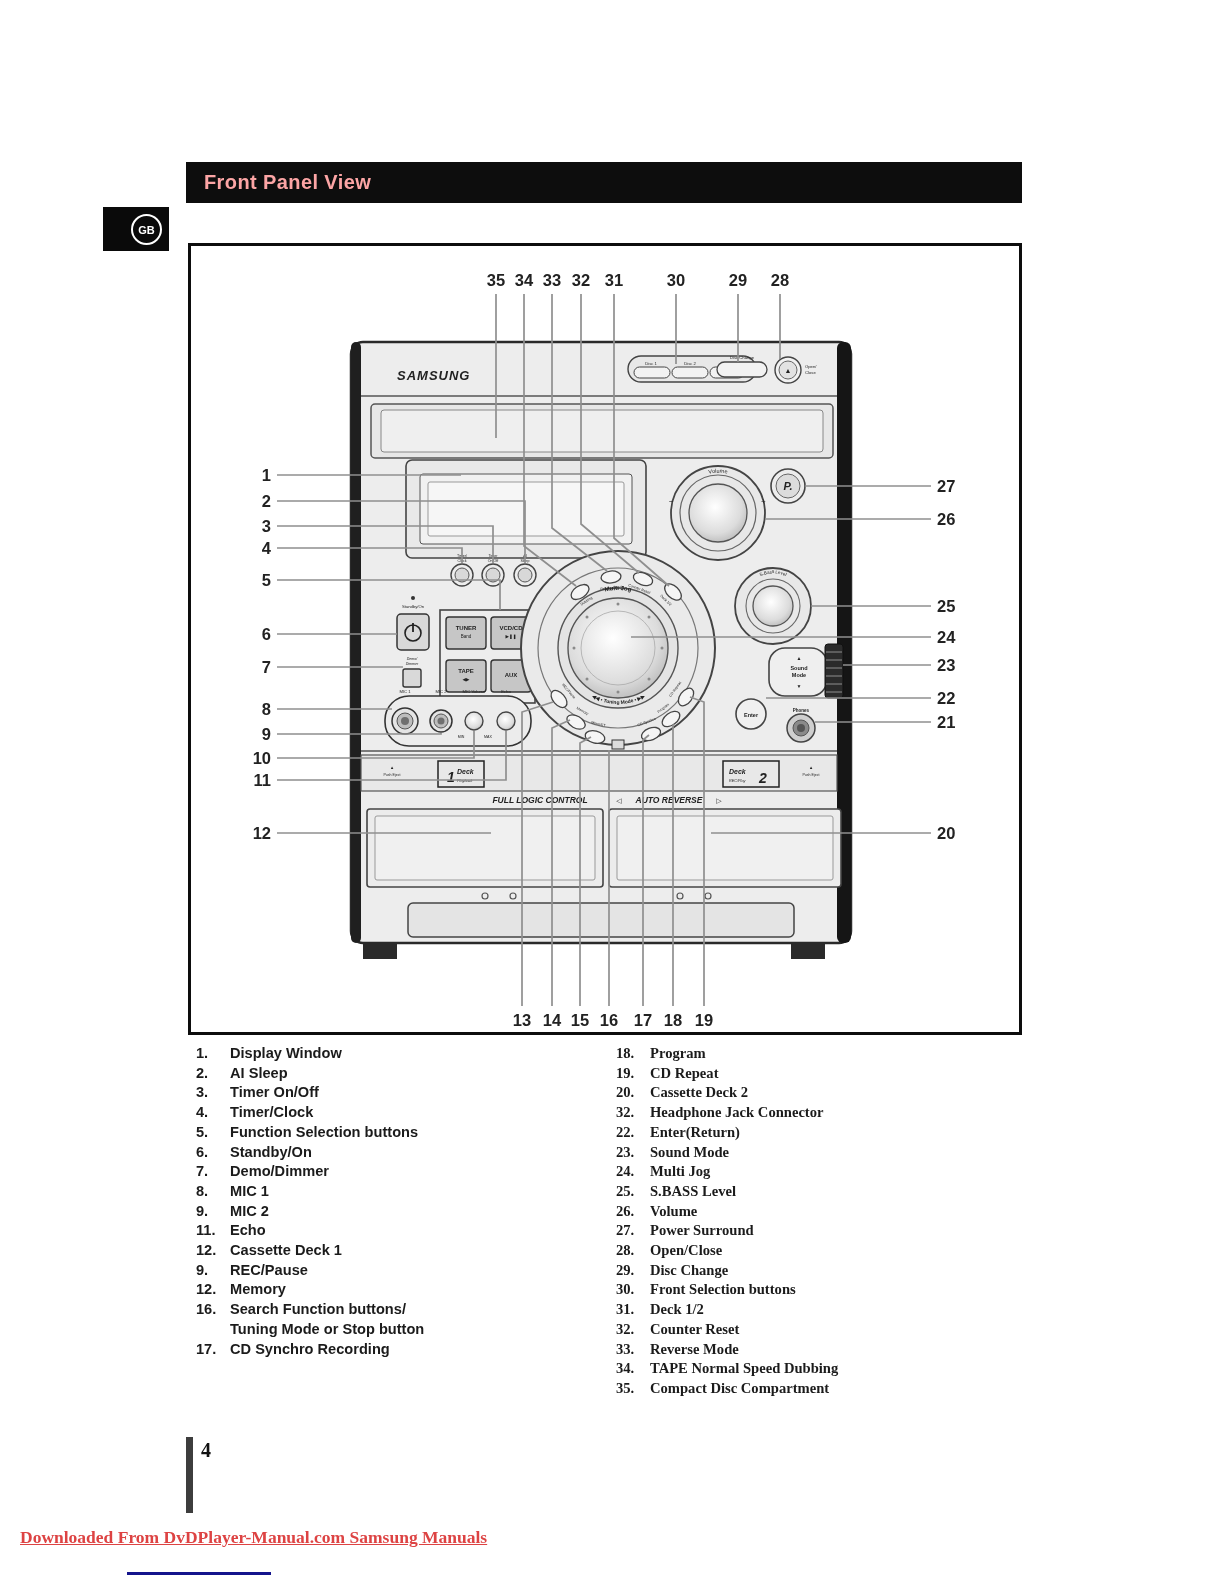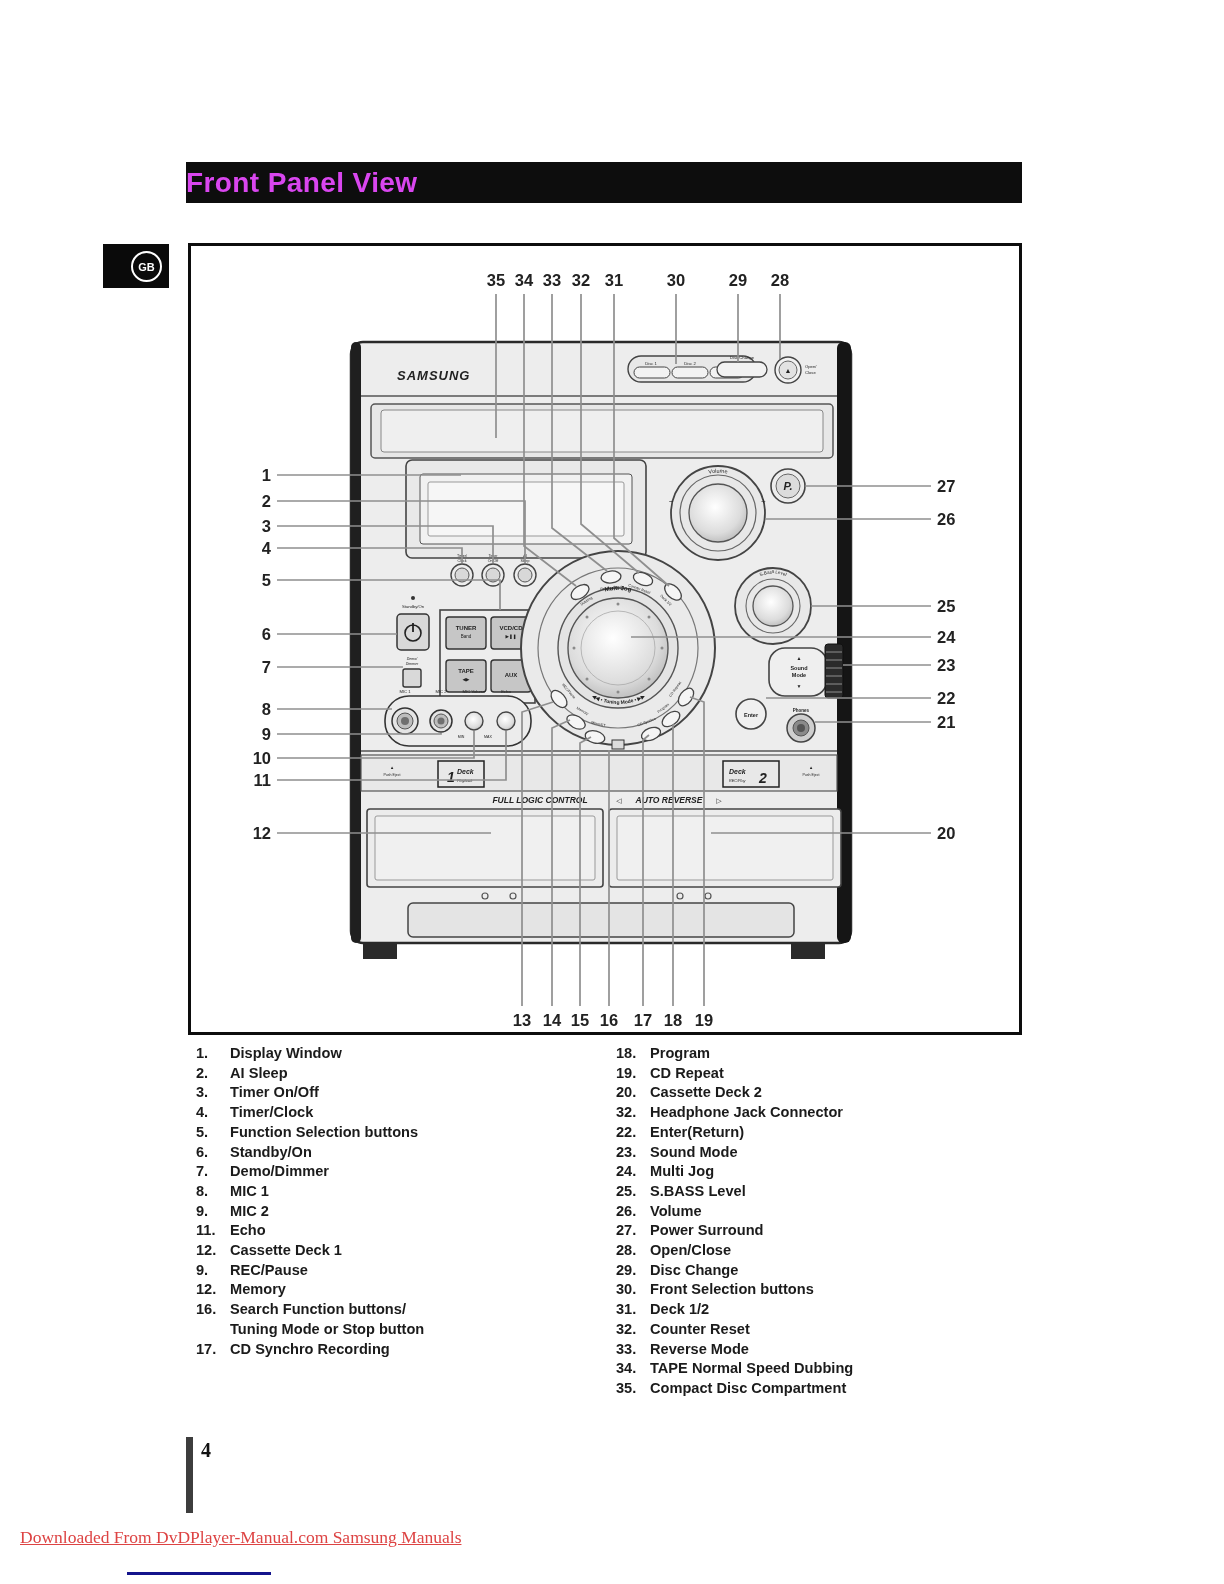"Front Panel View" .title-bar span { color: #d946ef -> #fca5a5; font-size: 28px -> 20px; padding-left: none -> 18px }
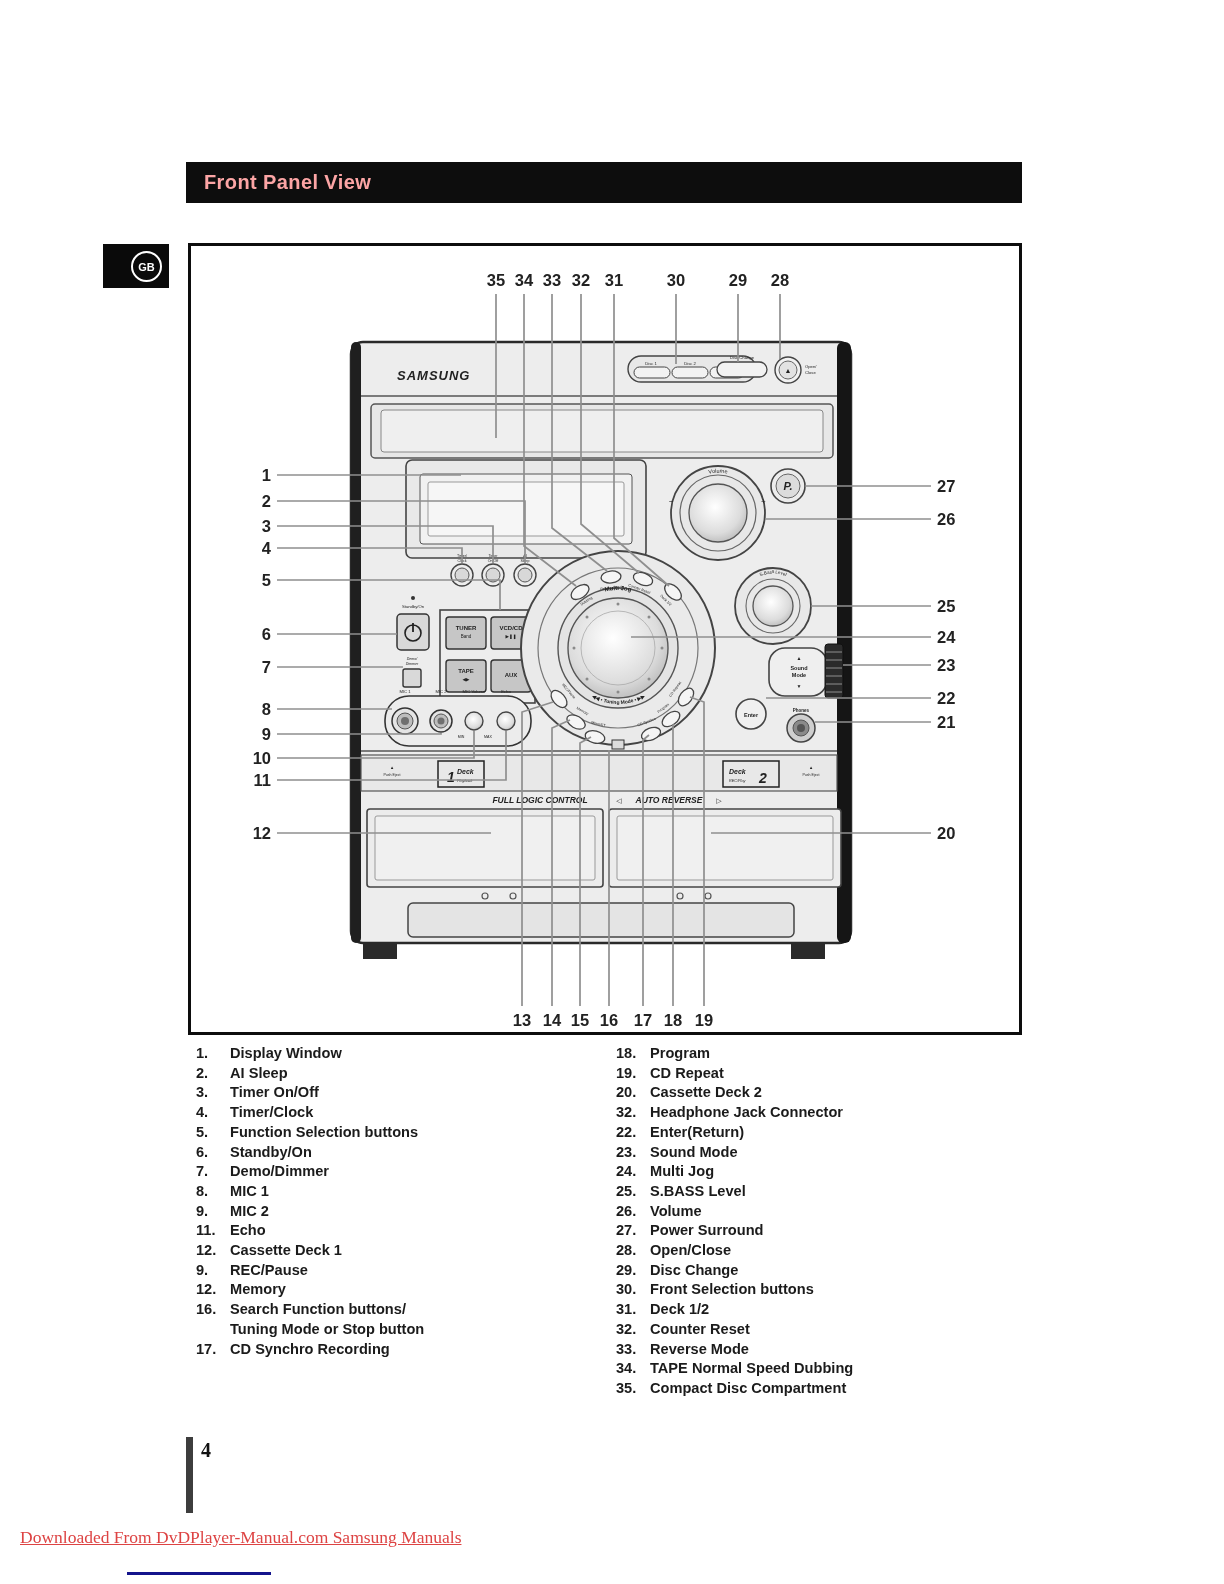"GB" .gb-badge { margin-top: 37px -> none }
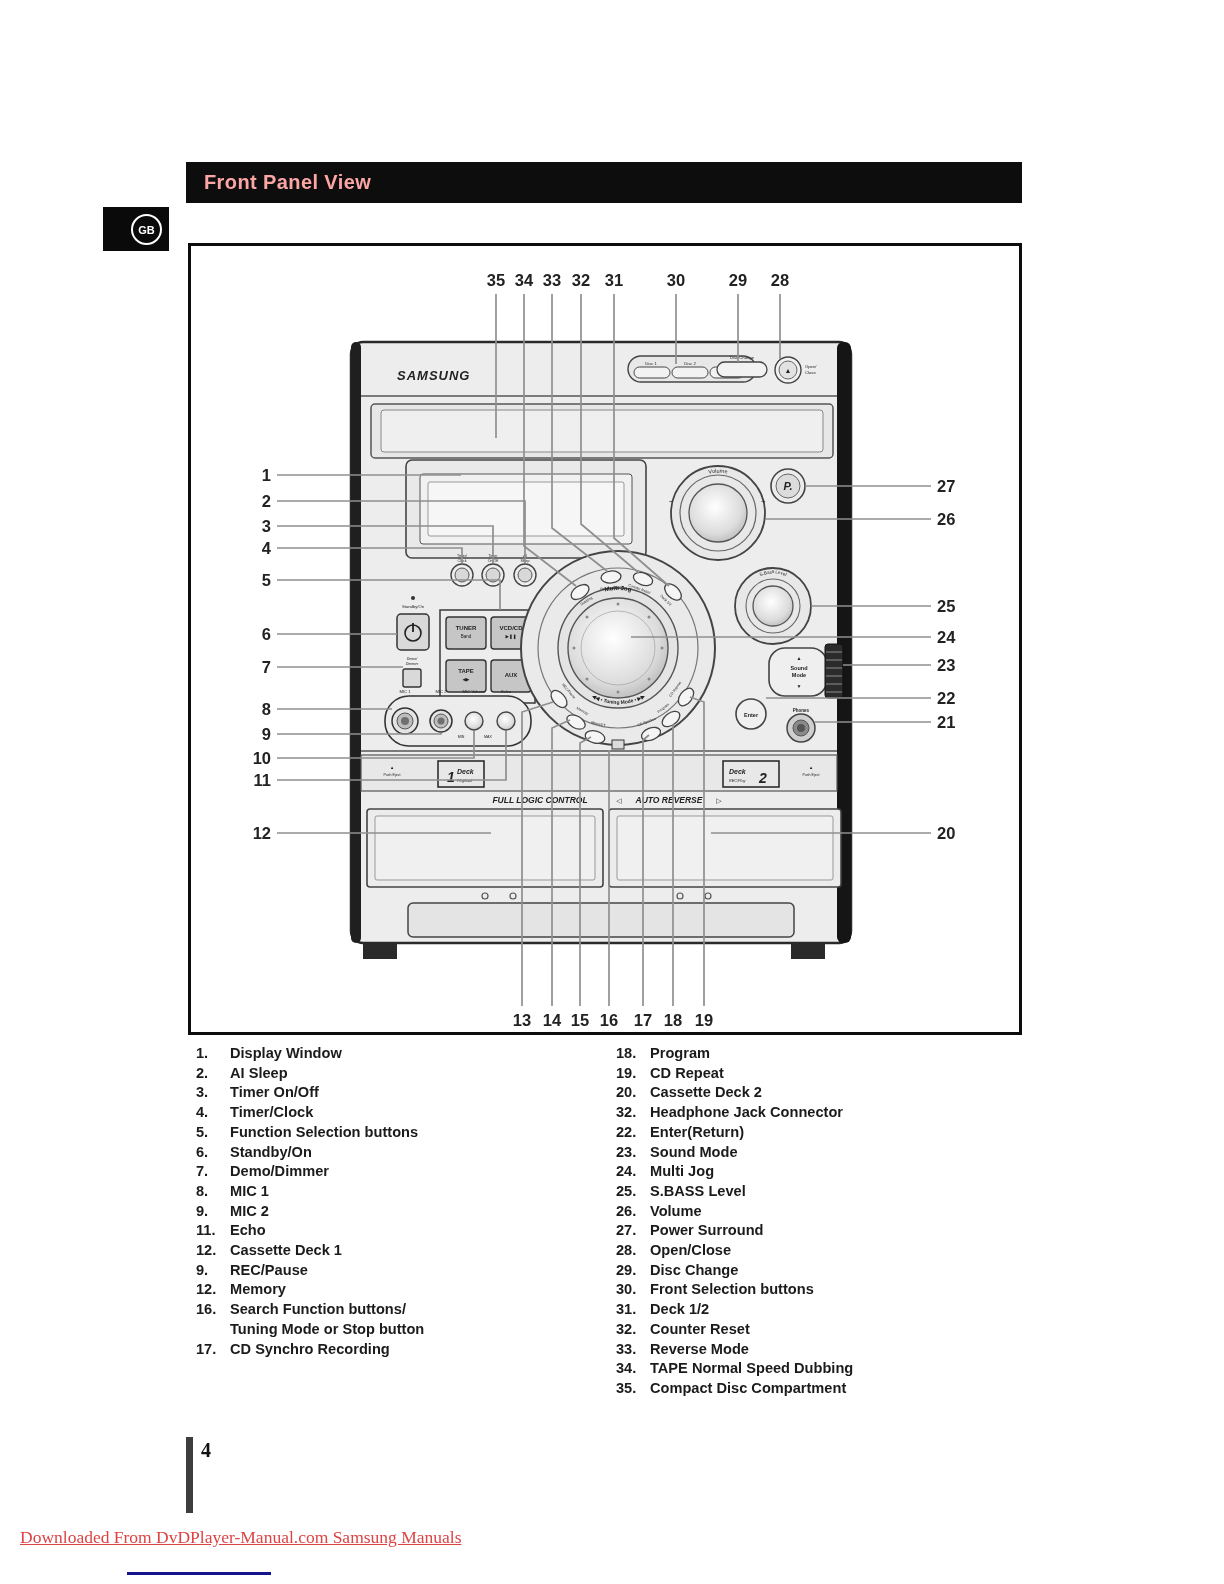"18." .legend-col.right { font-family: none -> Liberation Serif, serif }
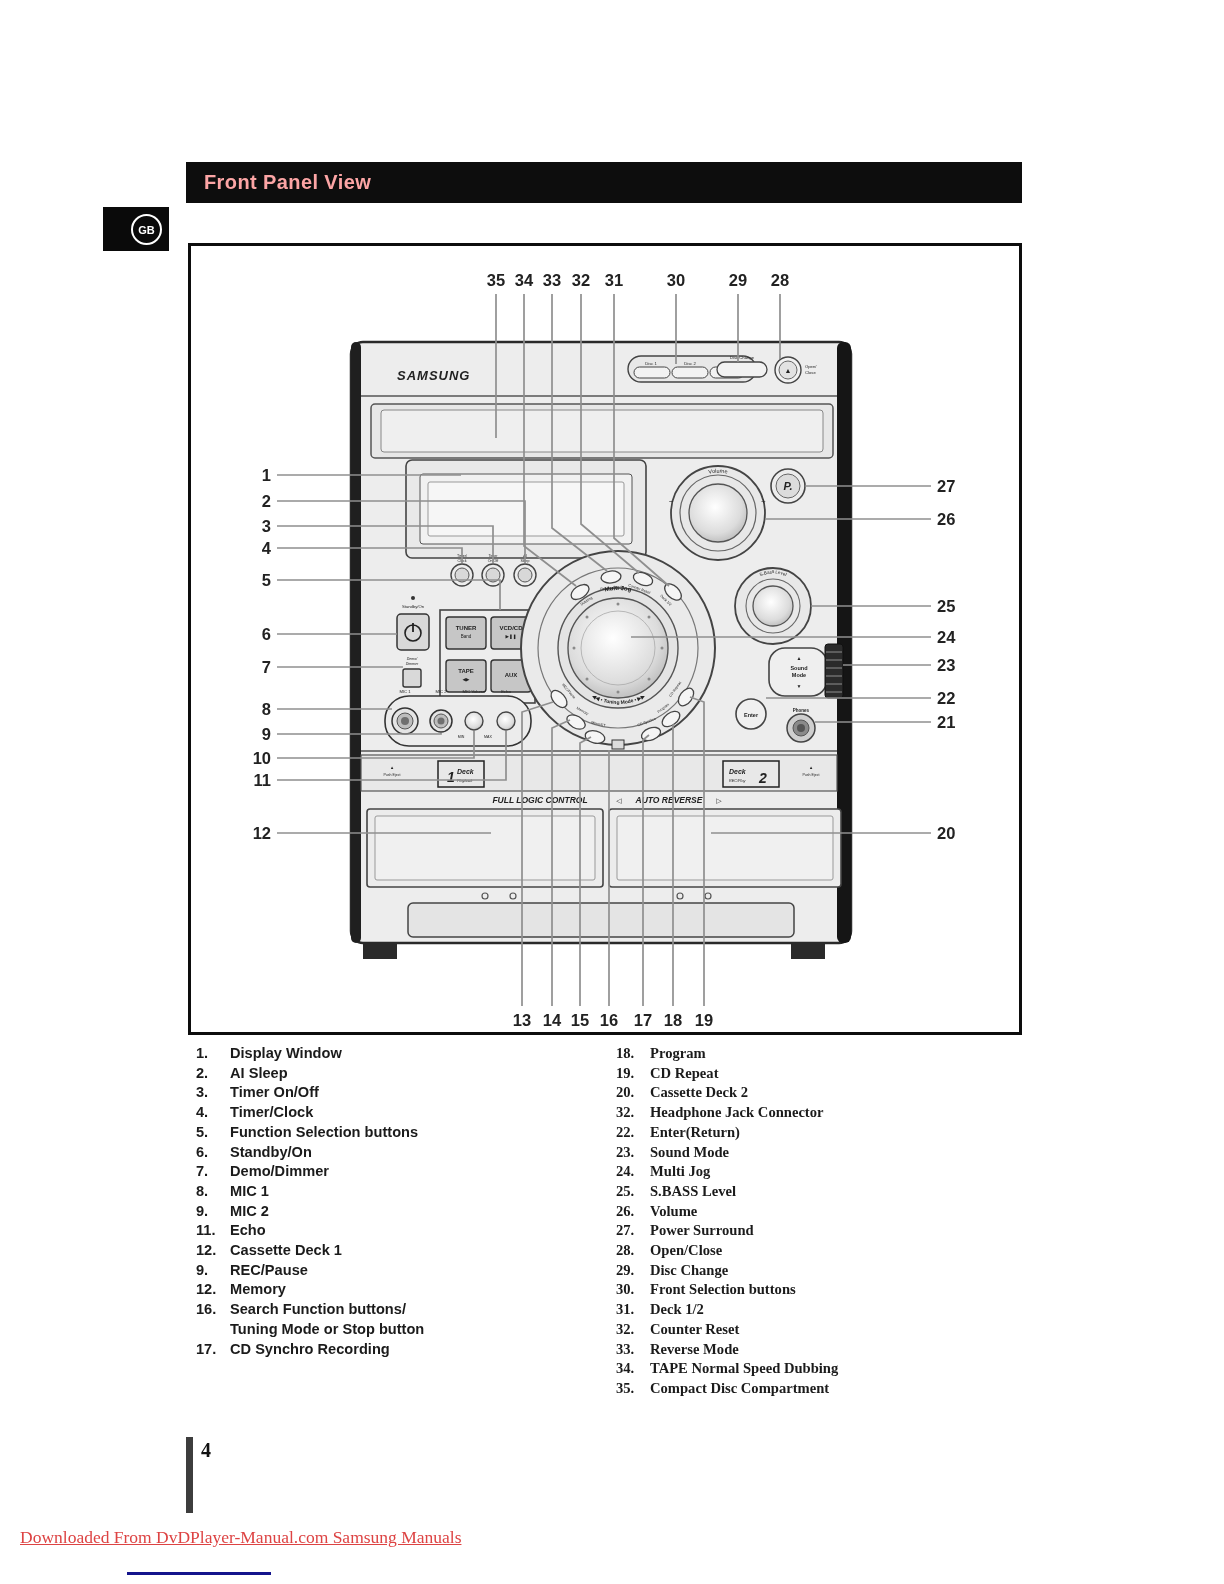"Downloaded From DvDPlayer-Manual.com" .dl-link { font-weight: none -> bold }
